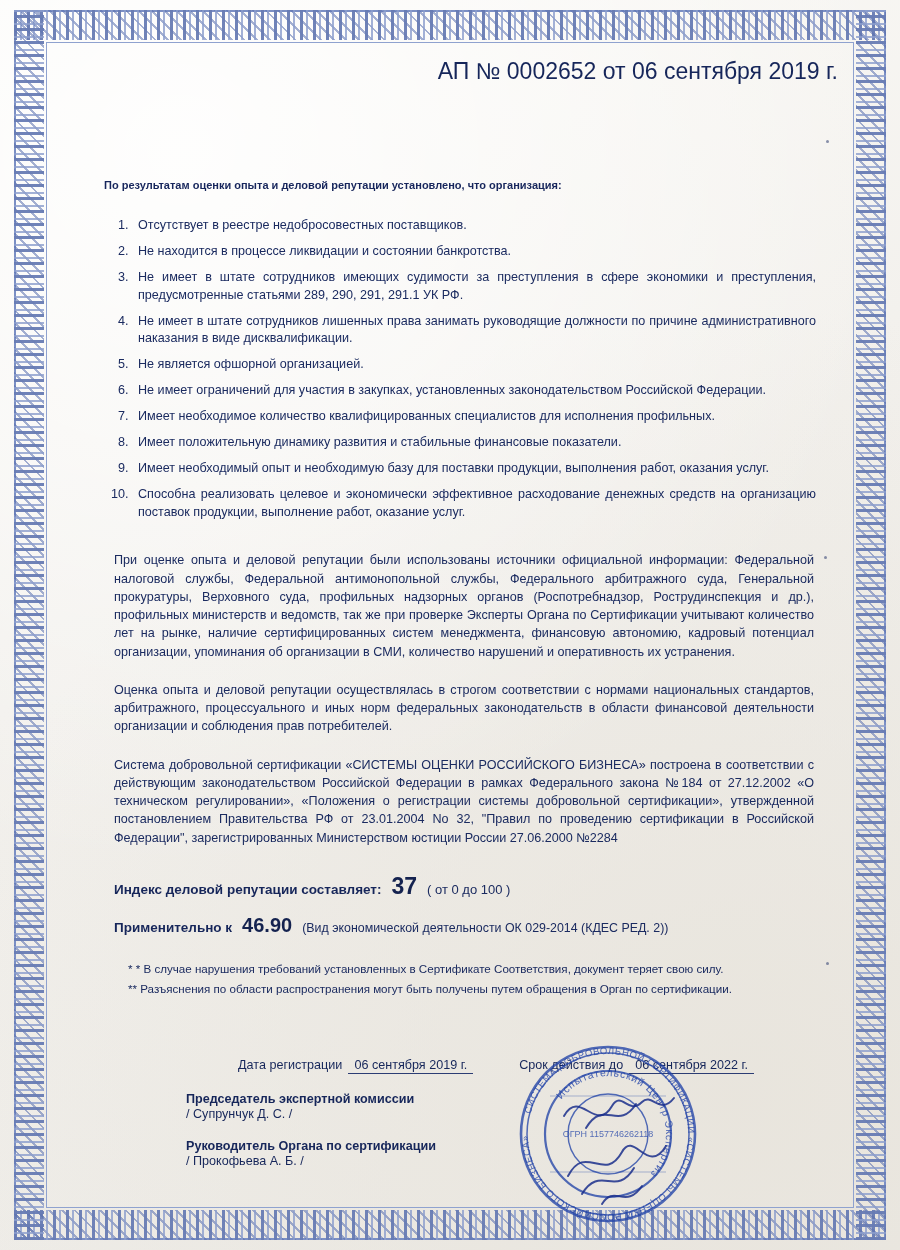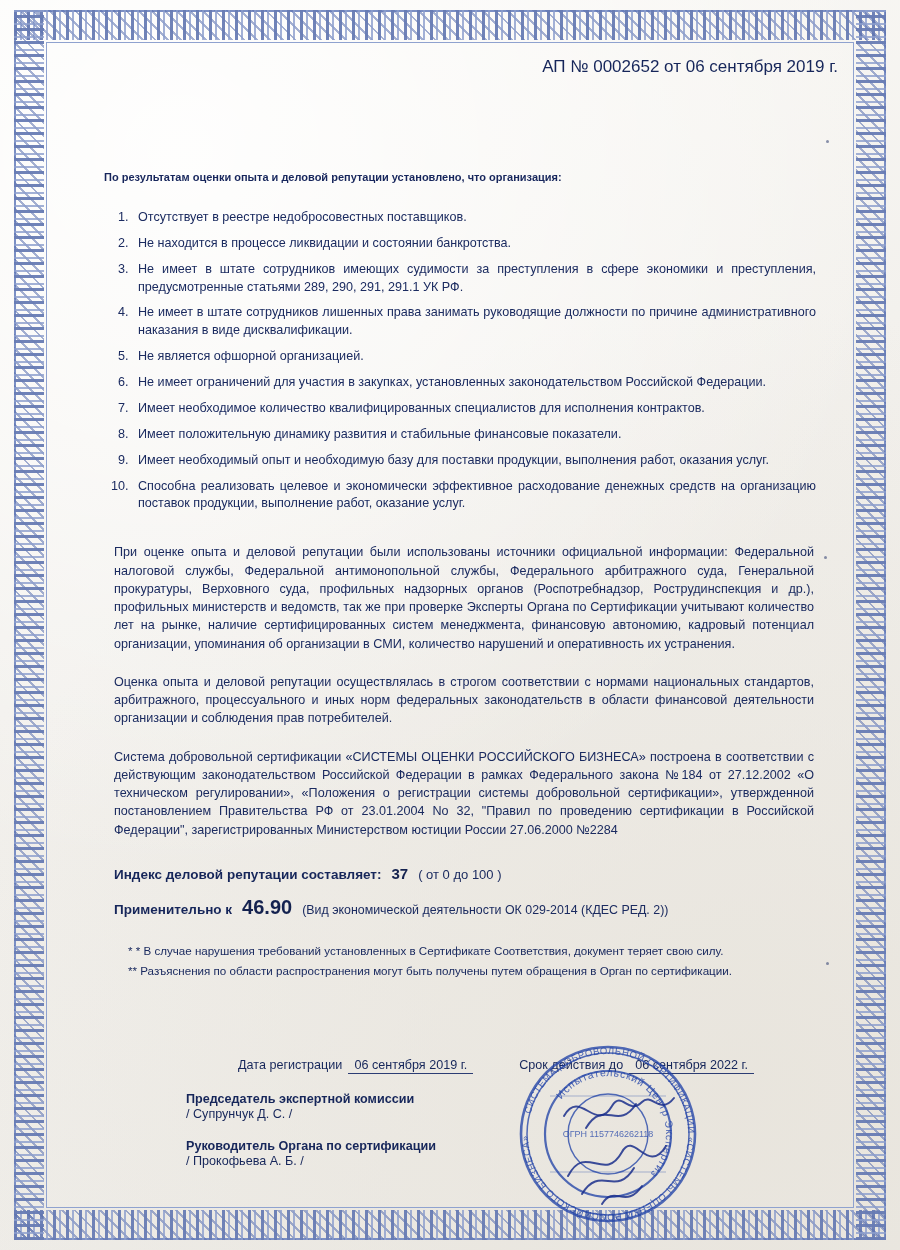"АП № 0002652 от 06" .doc-header .title-sub { font-size: 17px -> 23px }
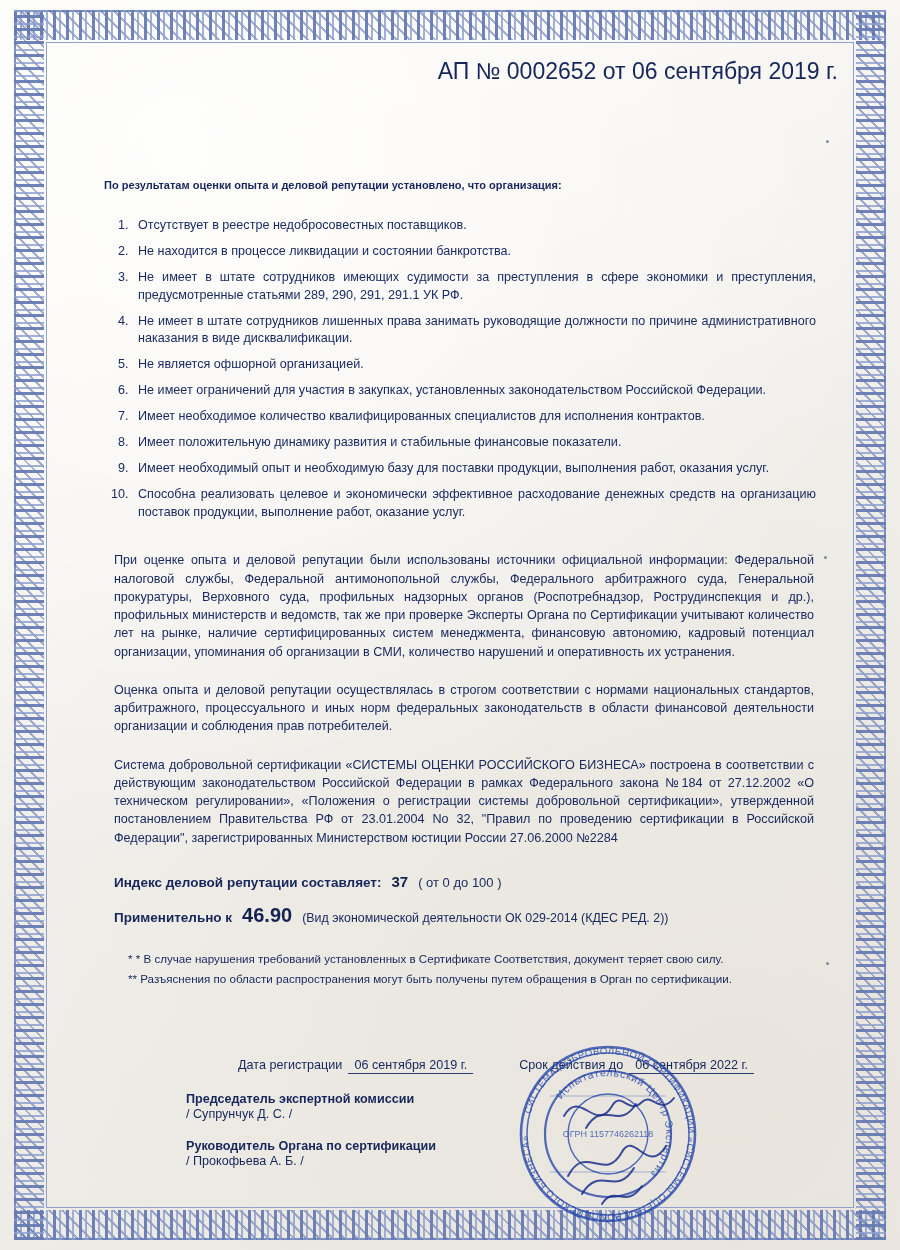"Имеет необходимое количество" li { text: контрактов -> профильных }
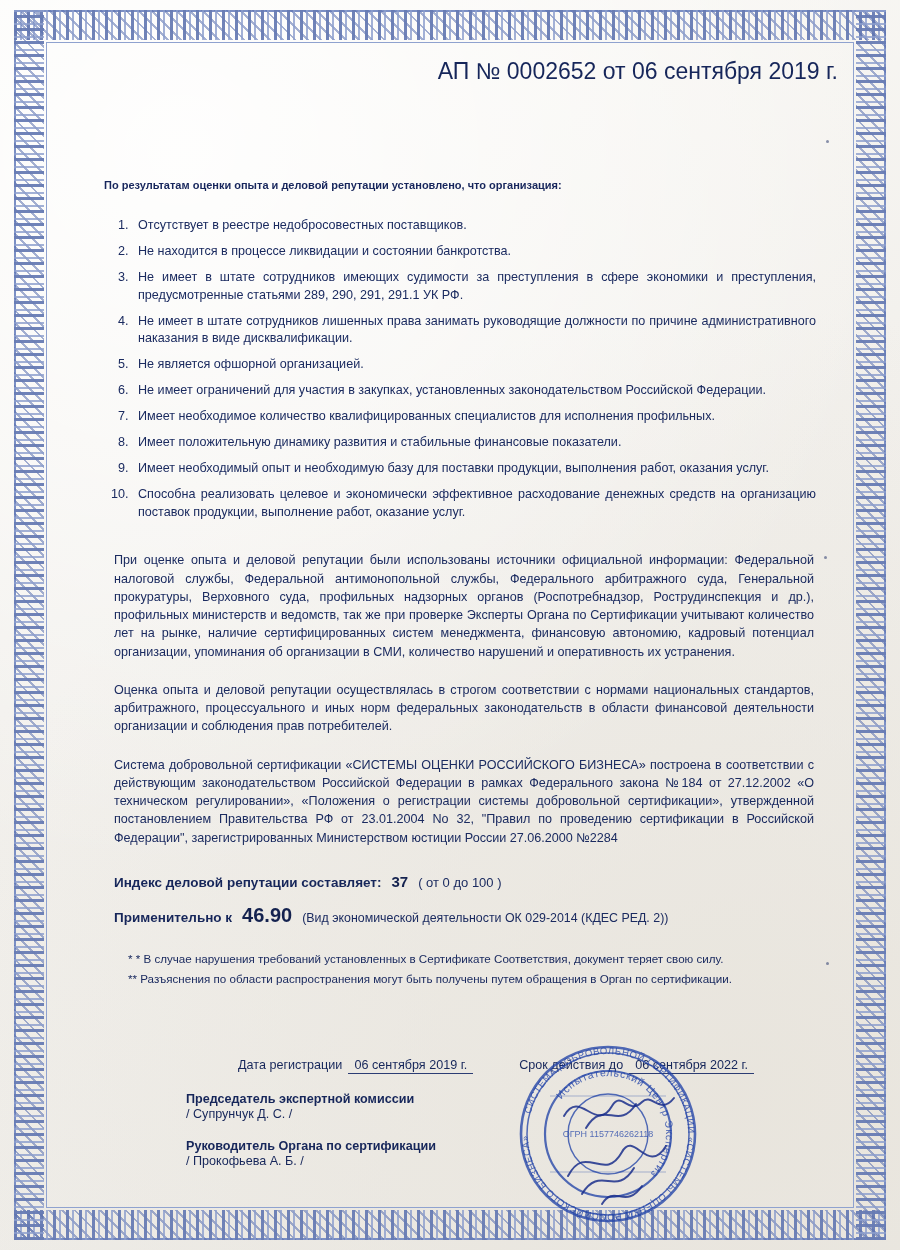"37" .index-value { font-size: 15px -> 23px }
